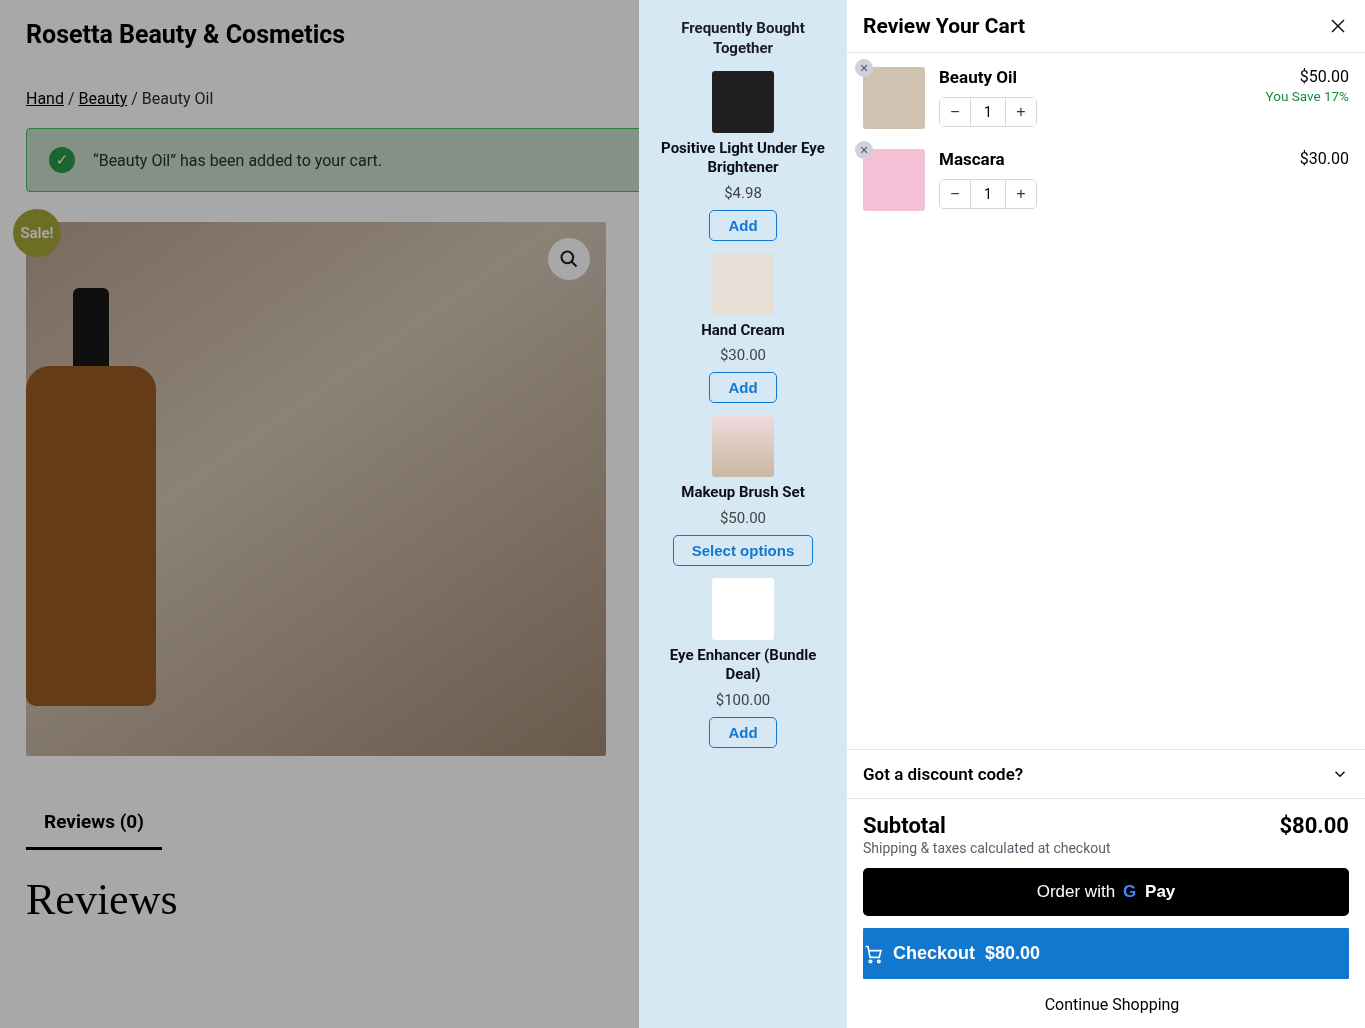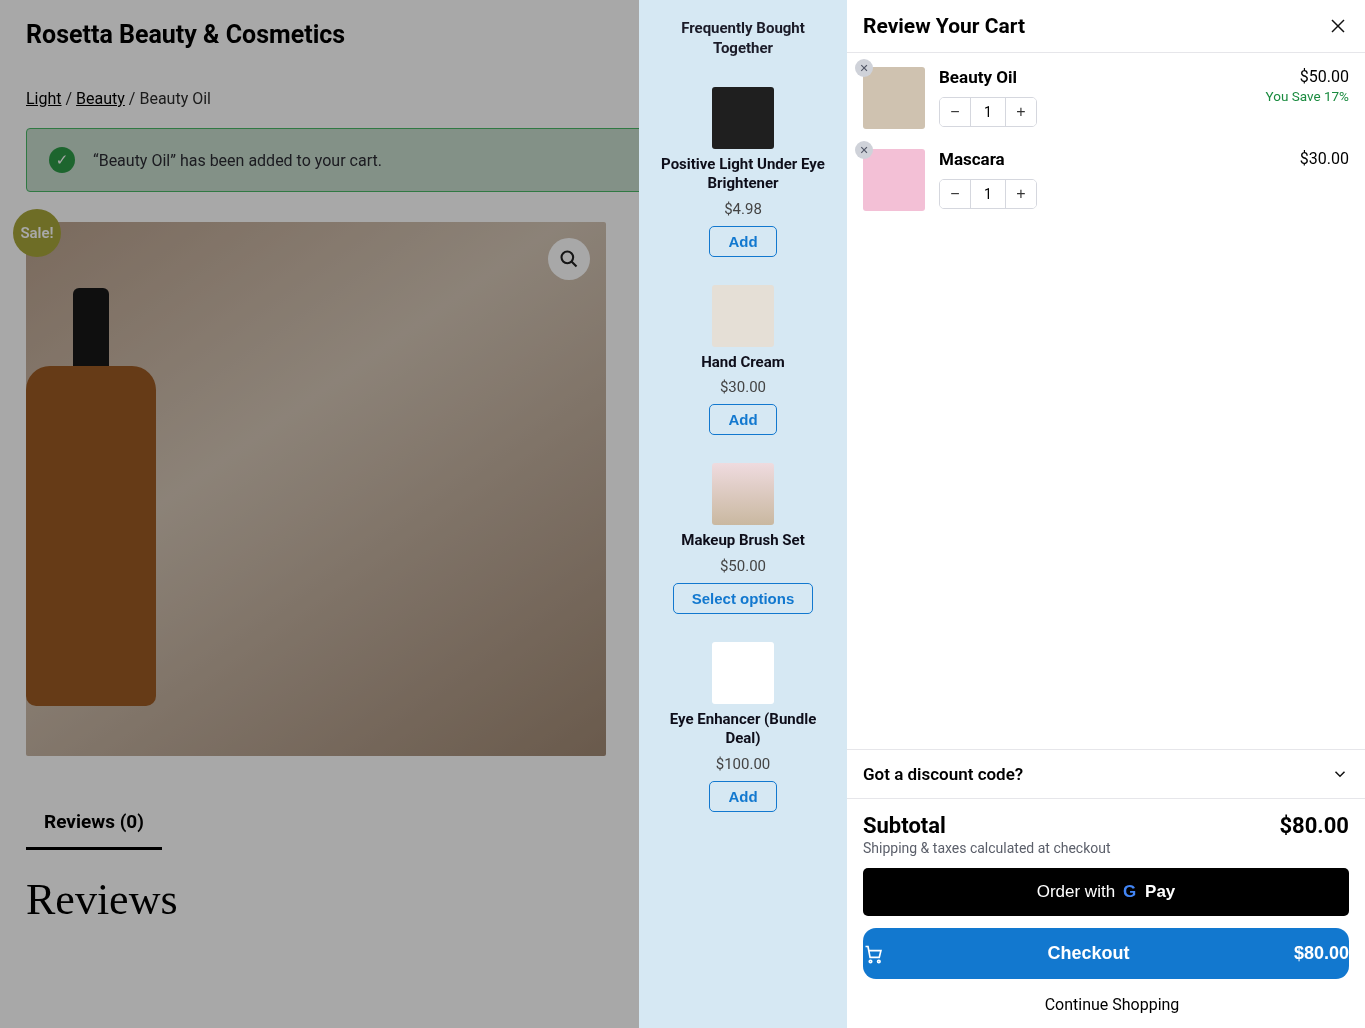"Frequently Bought Together" .fbt-col { gap: 28px -> 12px }
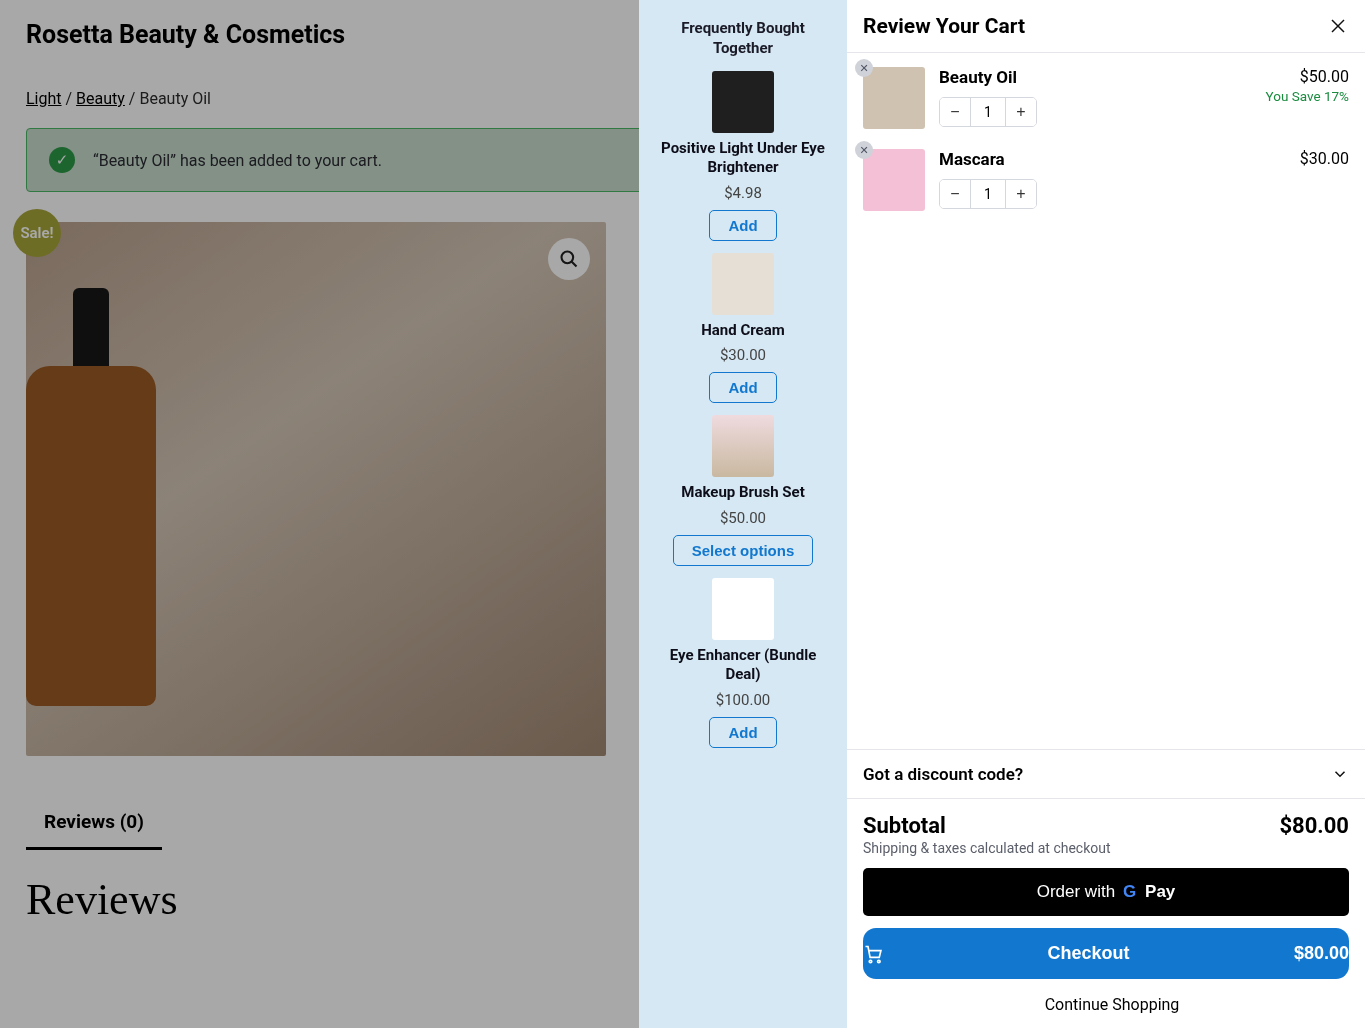"Light" a { text: Light -> Hand }
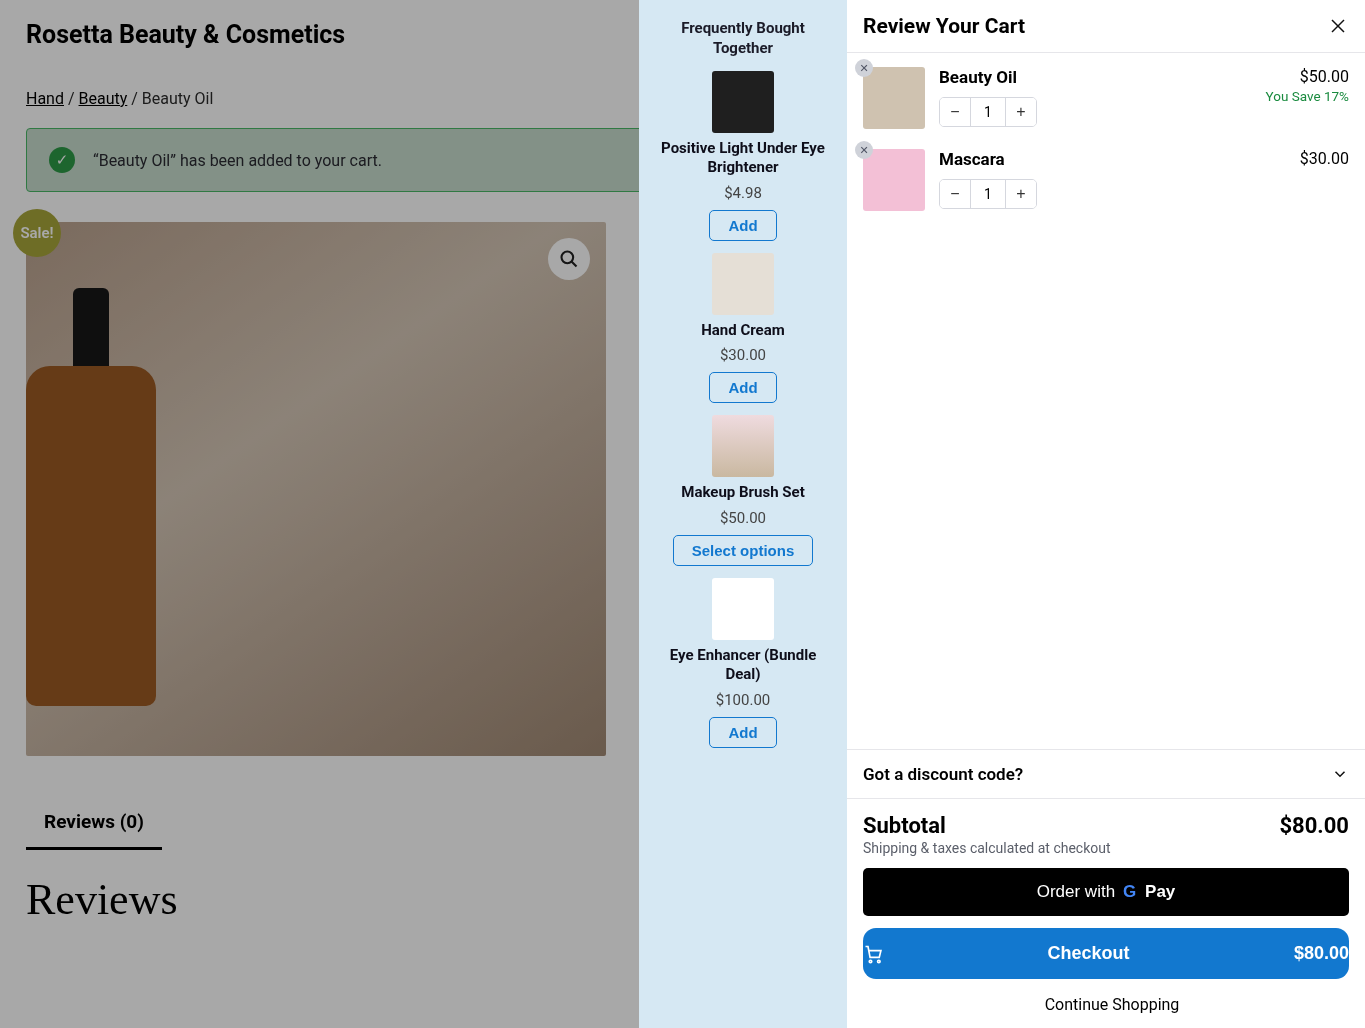"Checkout" .btn-blue { border-radius: 13px -> 1px; justify-content: space-between -> flex-start }
